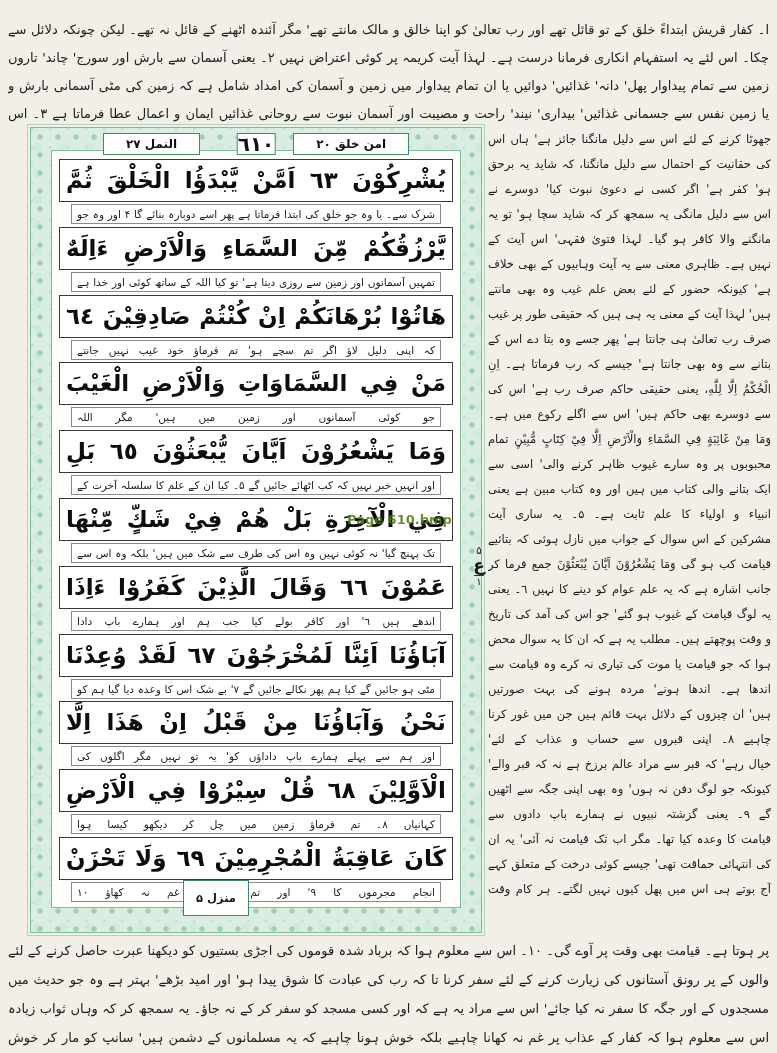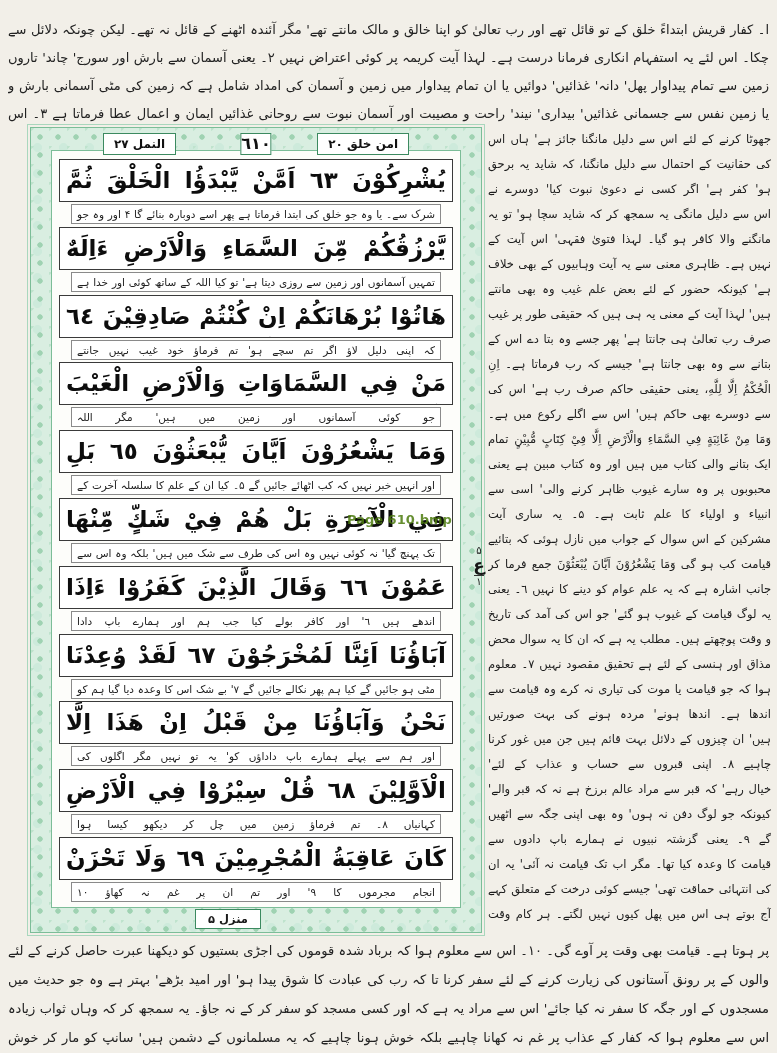"النمل ۲۷" .band-label { padding: 0 10px -> 0 22px }
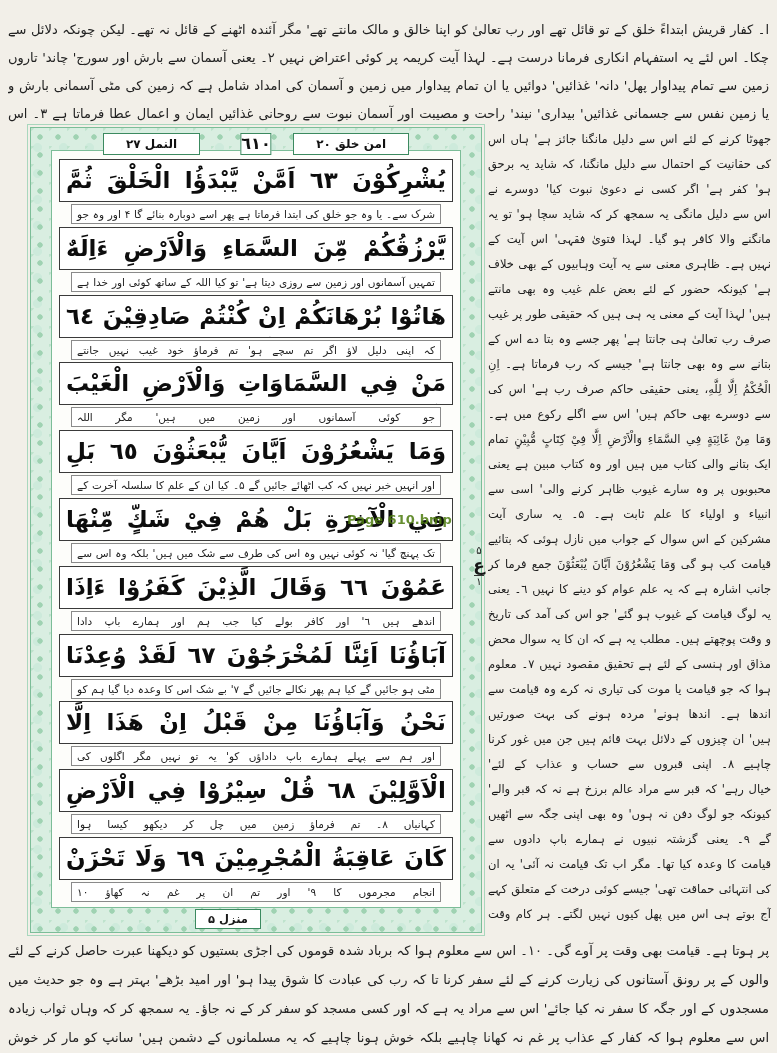"٦١٠" #page-number-label { font-size: 16px -> 20px }
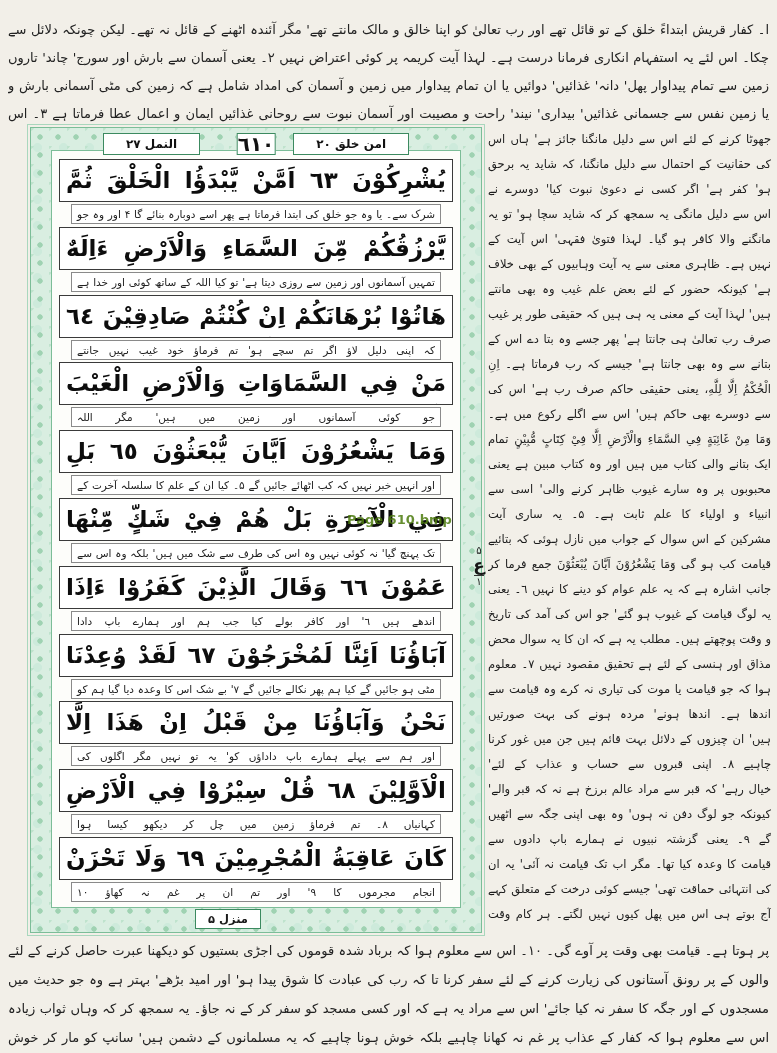"ایک بتانے والی کتاب میں" div.c-line { order: before "محبوبوں پر وہ سارے غیوب" -> after "محبوبوں پر وہ سارے غیوب" }
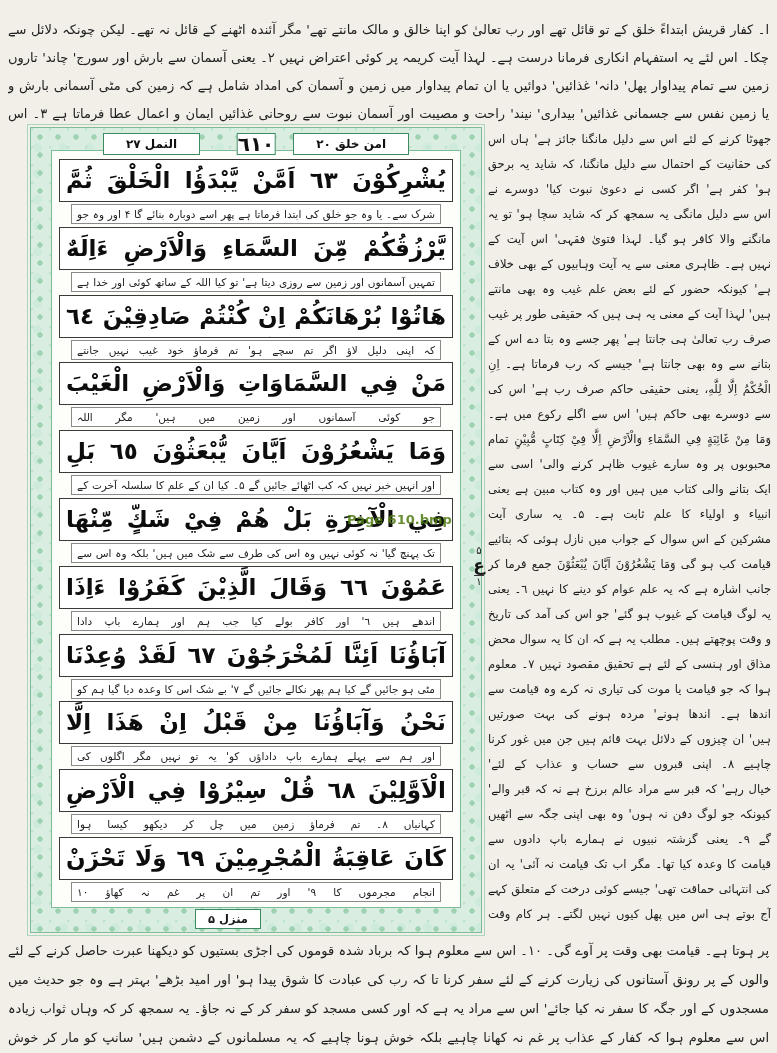"مذاق اور ہنسی کے لئے" div.c-line { html: <div>مذاق اور ہنسی کے لئے ہے تحقیق مقصود نہیں ۷۔ معلوم</div> -> none }
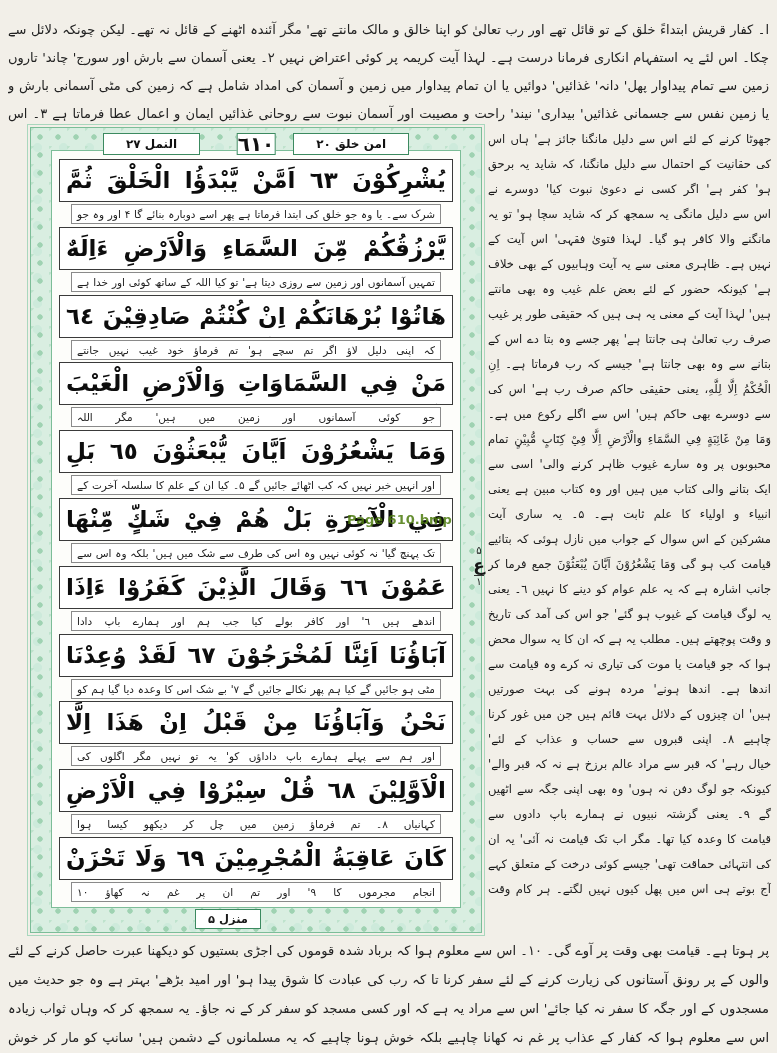"منزل ۵" #manzil-label { bottom: 3px -> 16px; margin-left: 12px -> none; padding: 0 12px -> 8px 12px }
